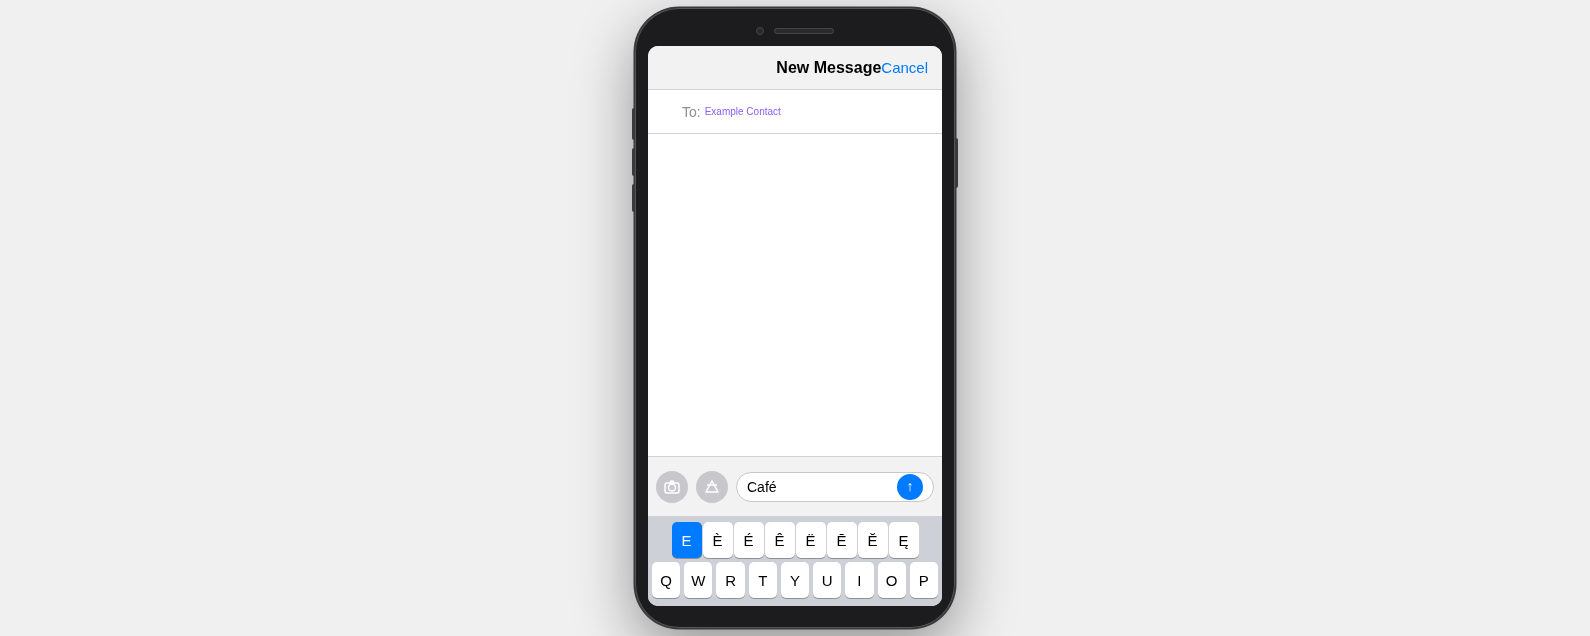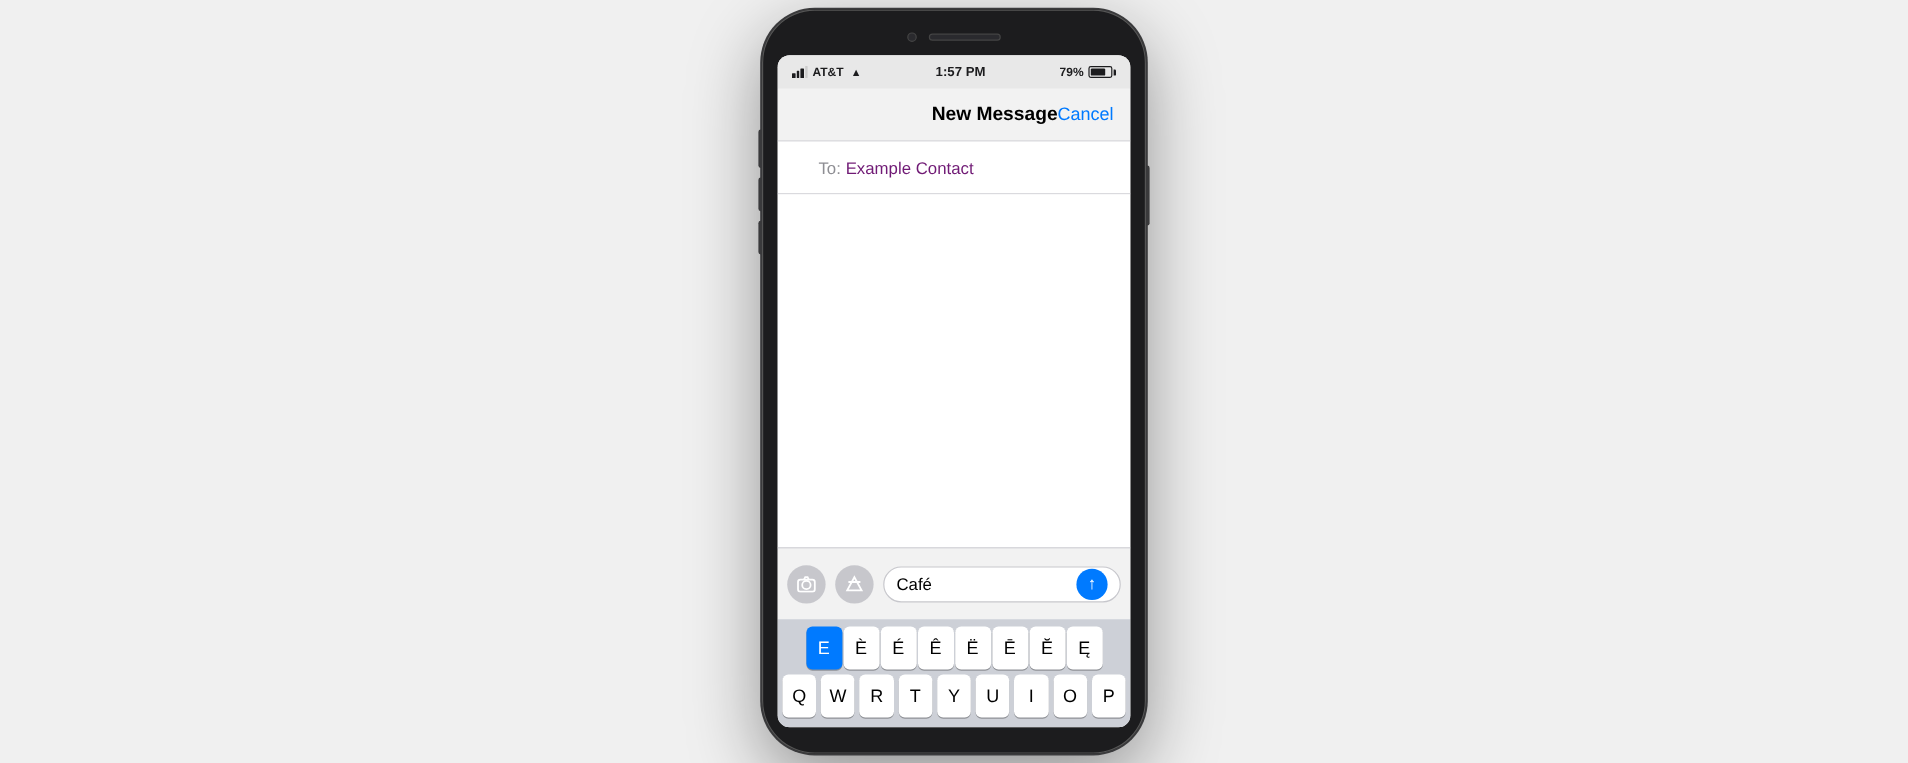"AT&T" div.status-bar { html: <div> <div> <div> <div></div> <div></div> <div></div> <div></div> </div> <span>AT&amp;T</span> <span>▲</span> </div> <div>1:57 PM</div> <div> <span>79%</span> <div> <div> <div></div> </div> <div></div> </div> </div> </div> -> none }
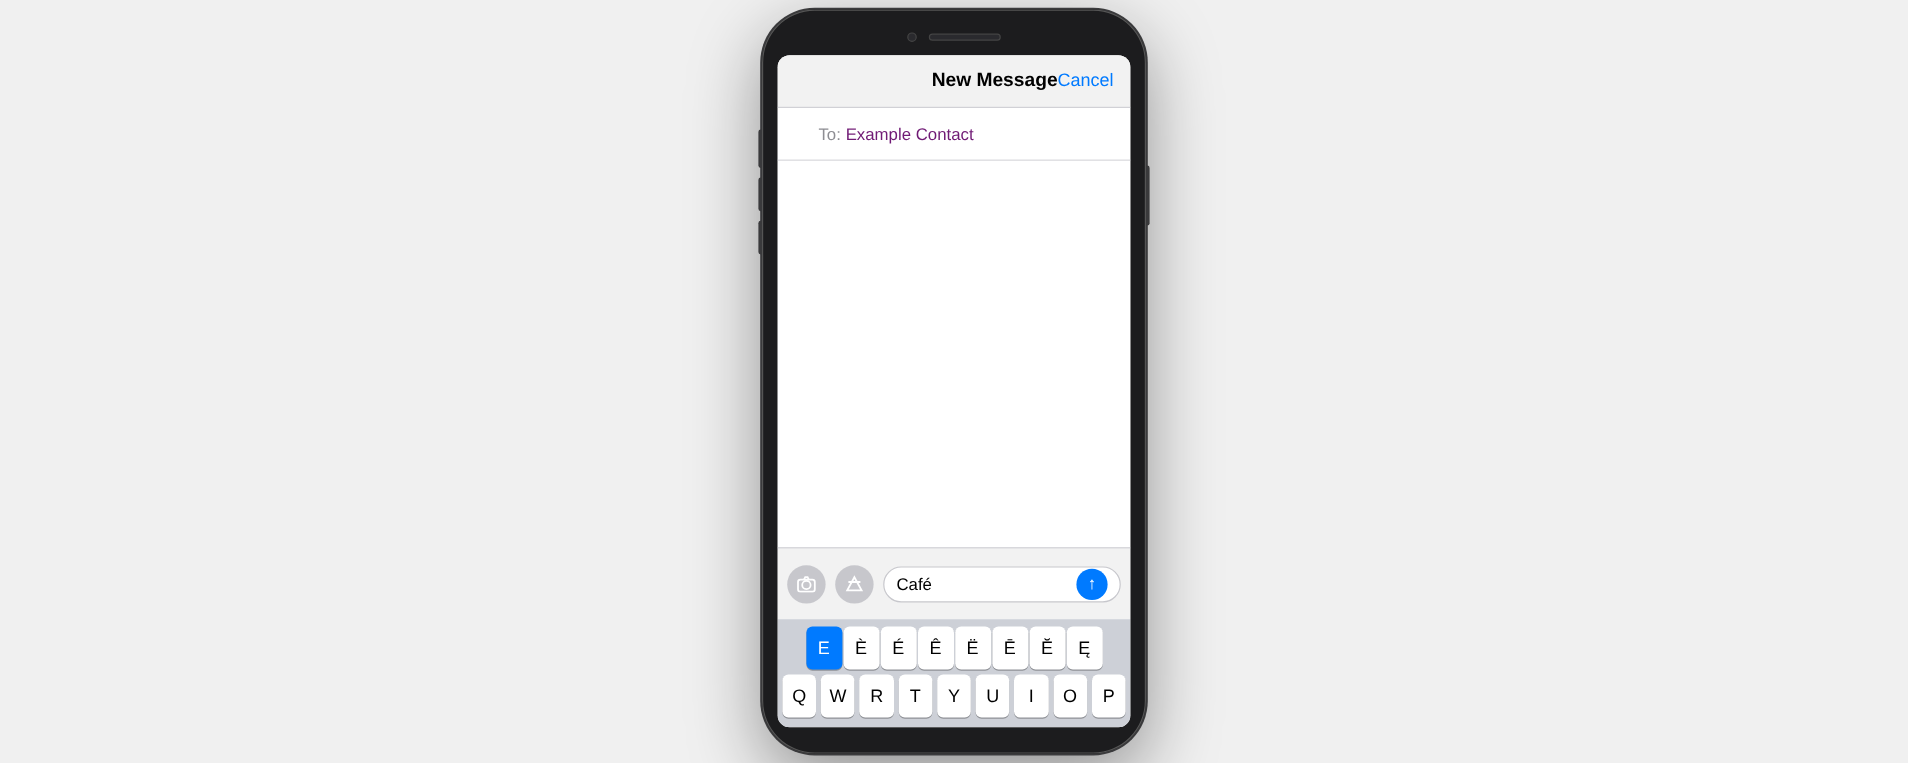"Example Contact" .to-contact { color: #701a75 -> #8b5cf6; font-size: 14px -> 10px }
